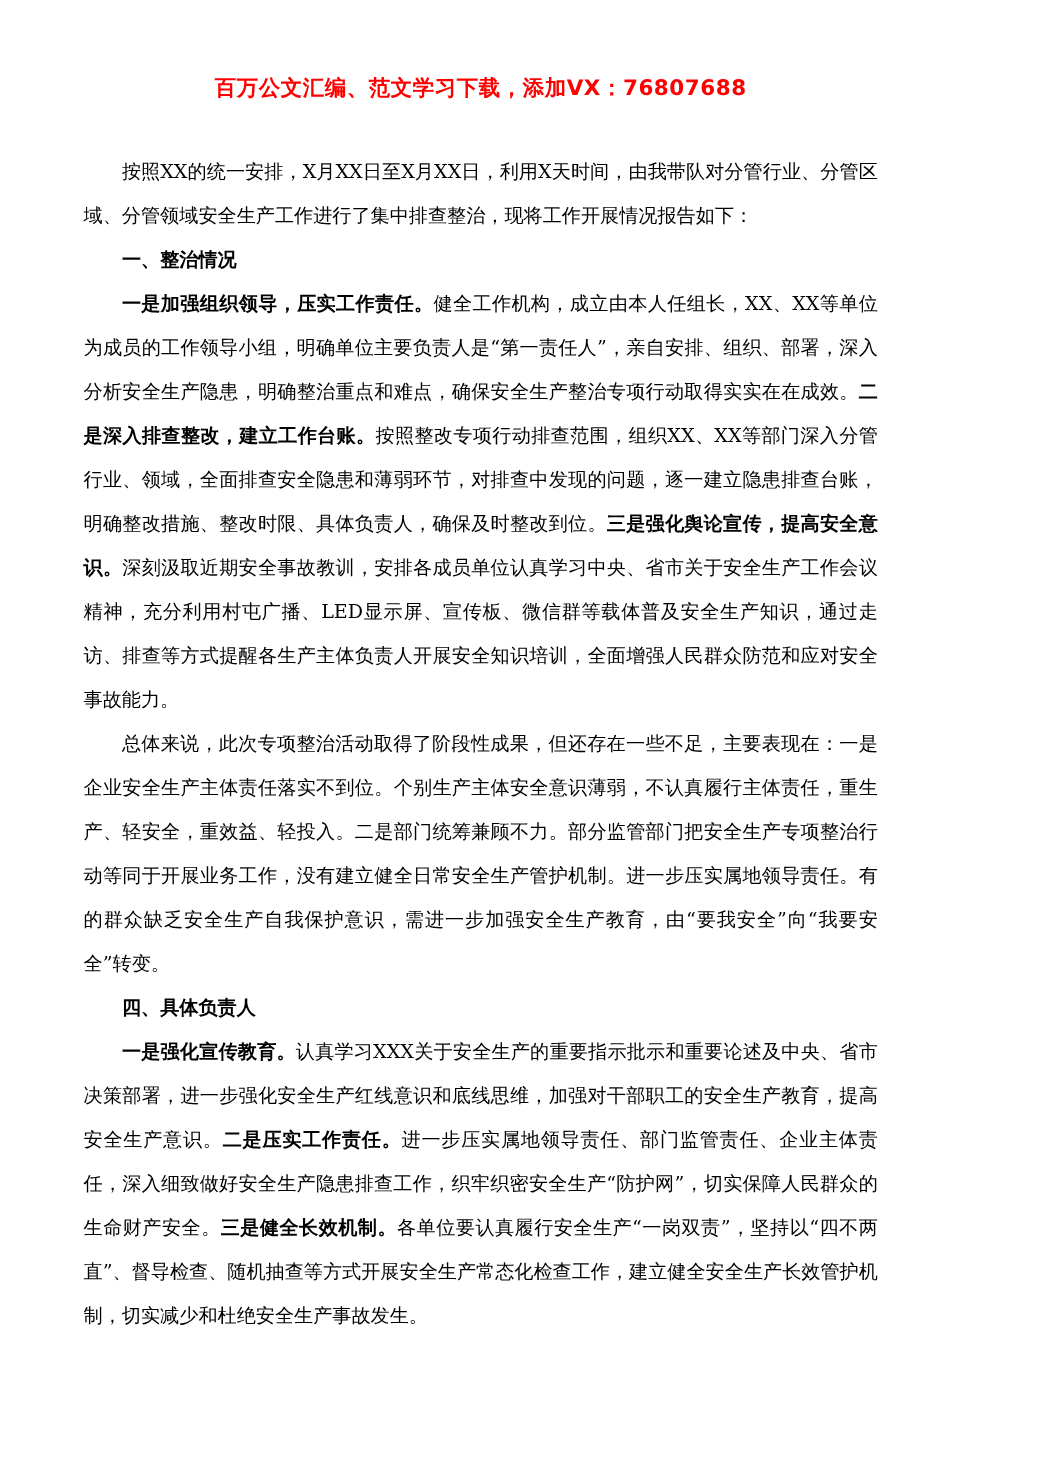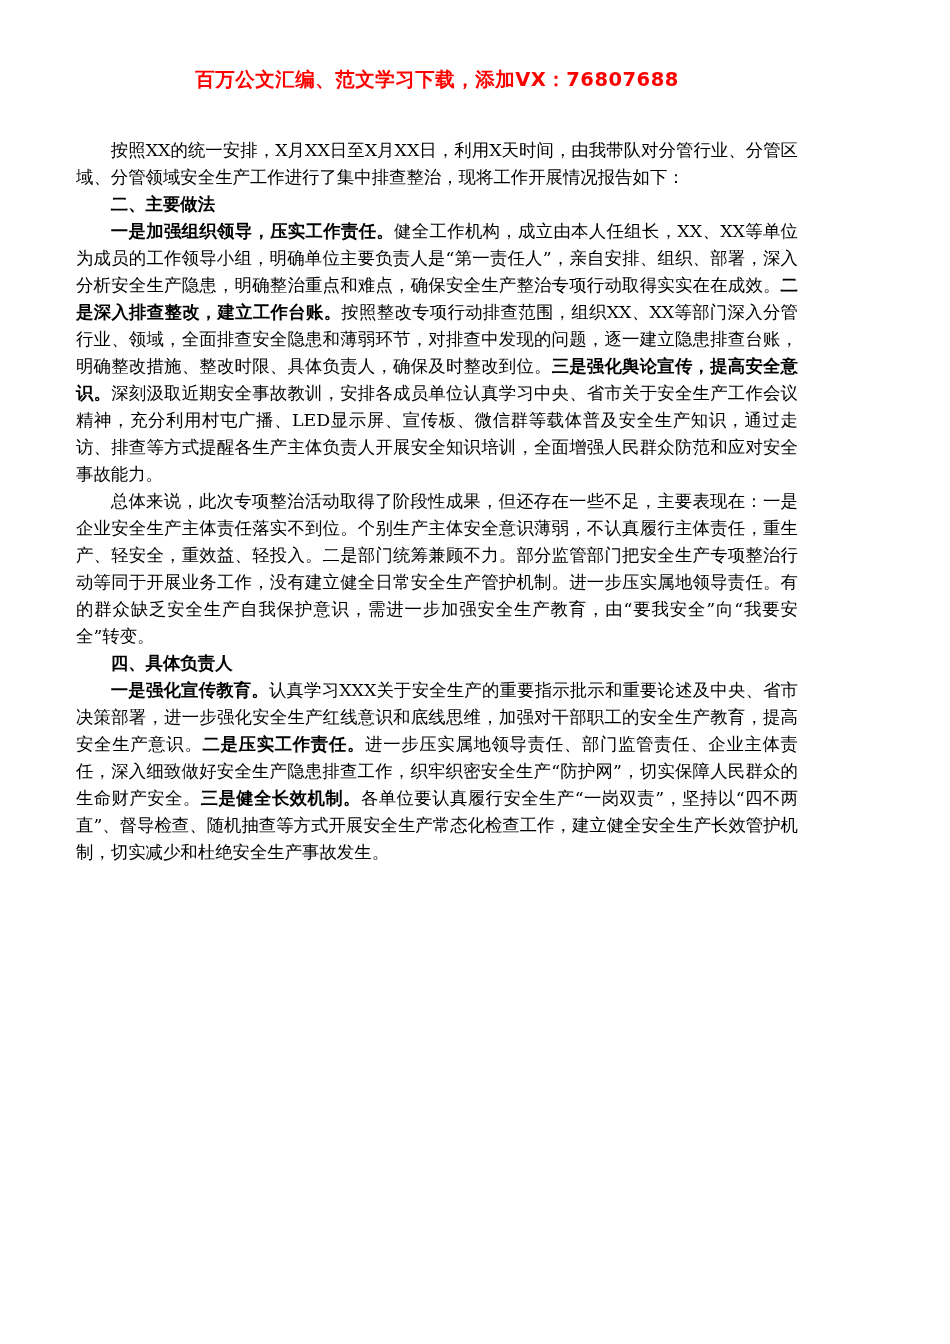"按照XX的统一安排，X月XX日至X月XX日，利用X天时间，由我带队对分管行业、分" .doc-body { line-height: 27px -> 40px }
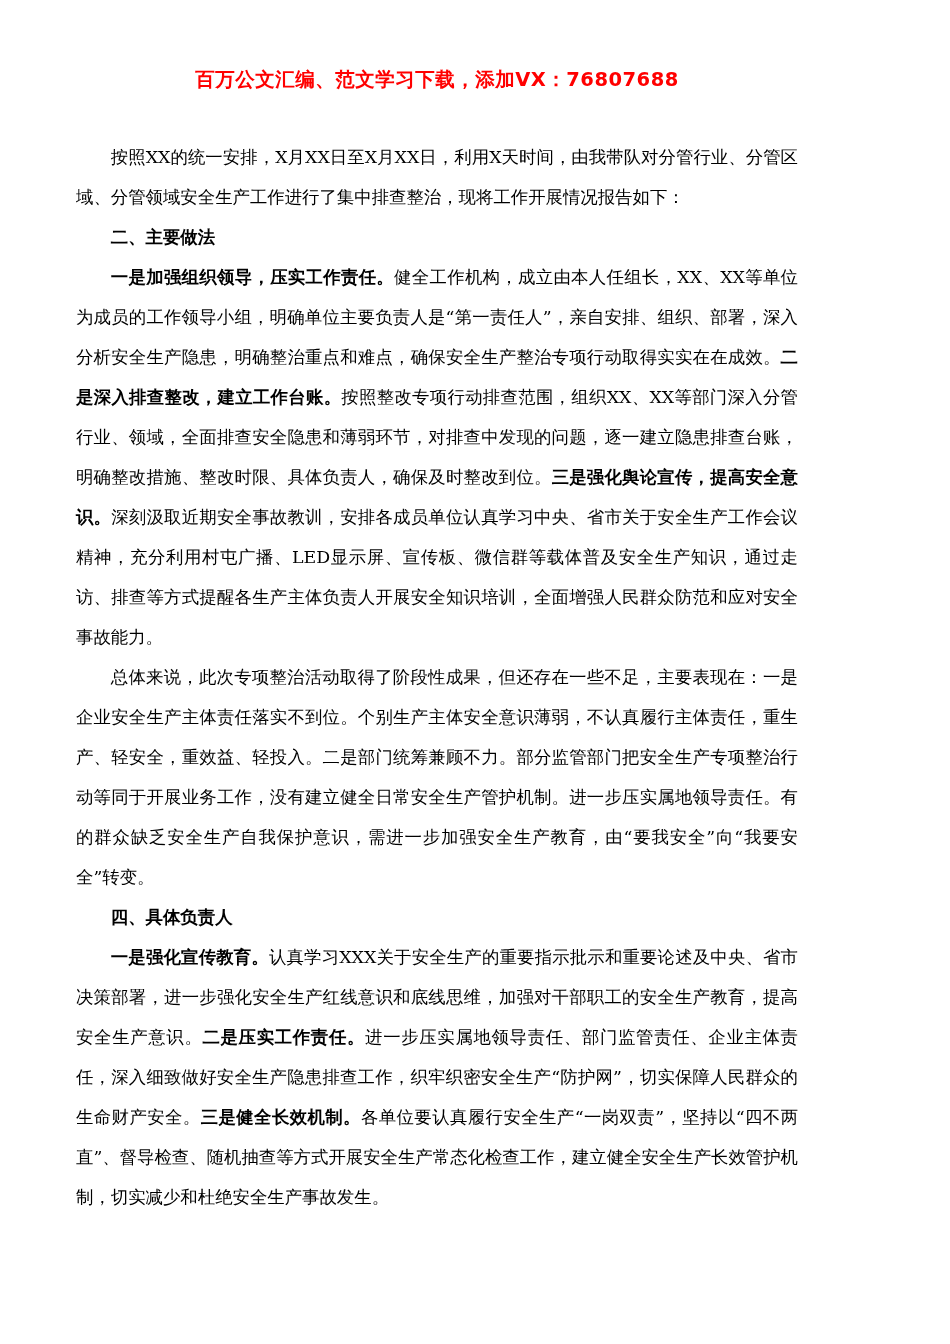"一、整治情况" p.heading { html: none -> <p><span>一、整治情况</span></p> }
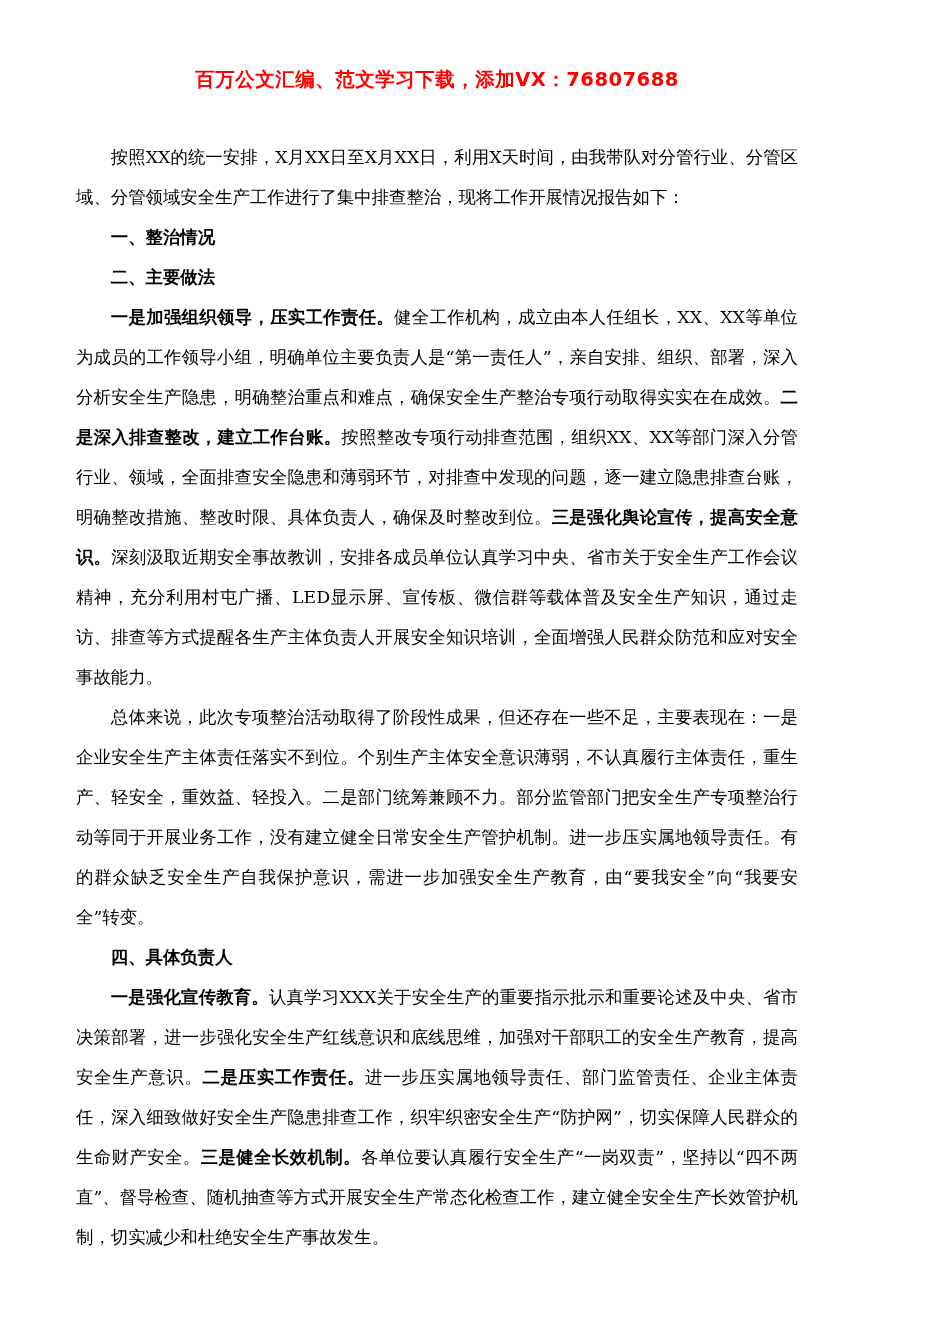"二、主要做法" p.heading { html: <p><span>二、主要做法</span></p> -> none }
